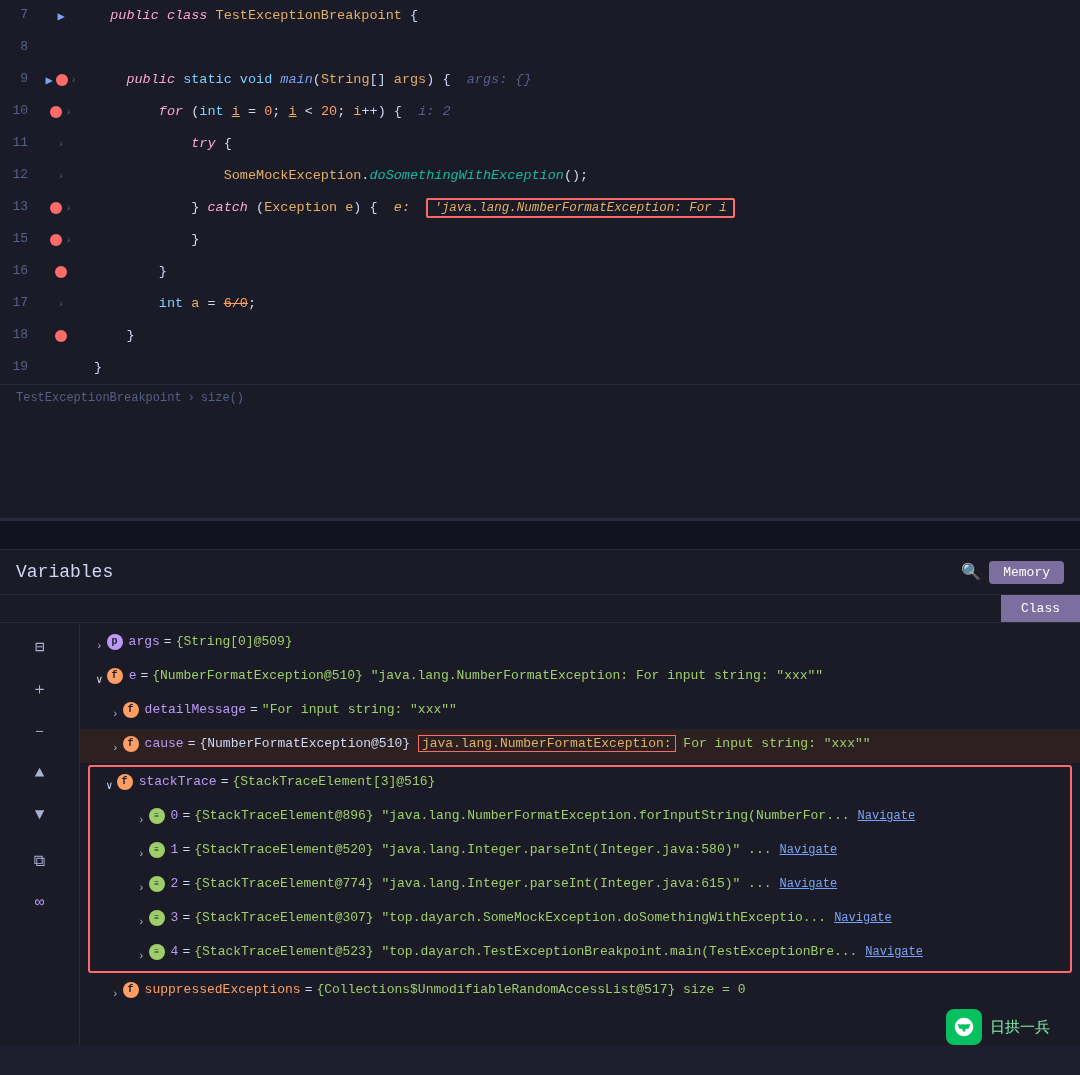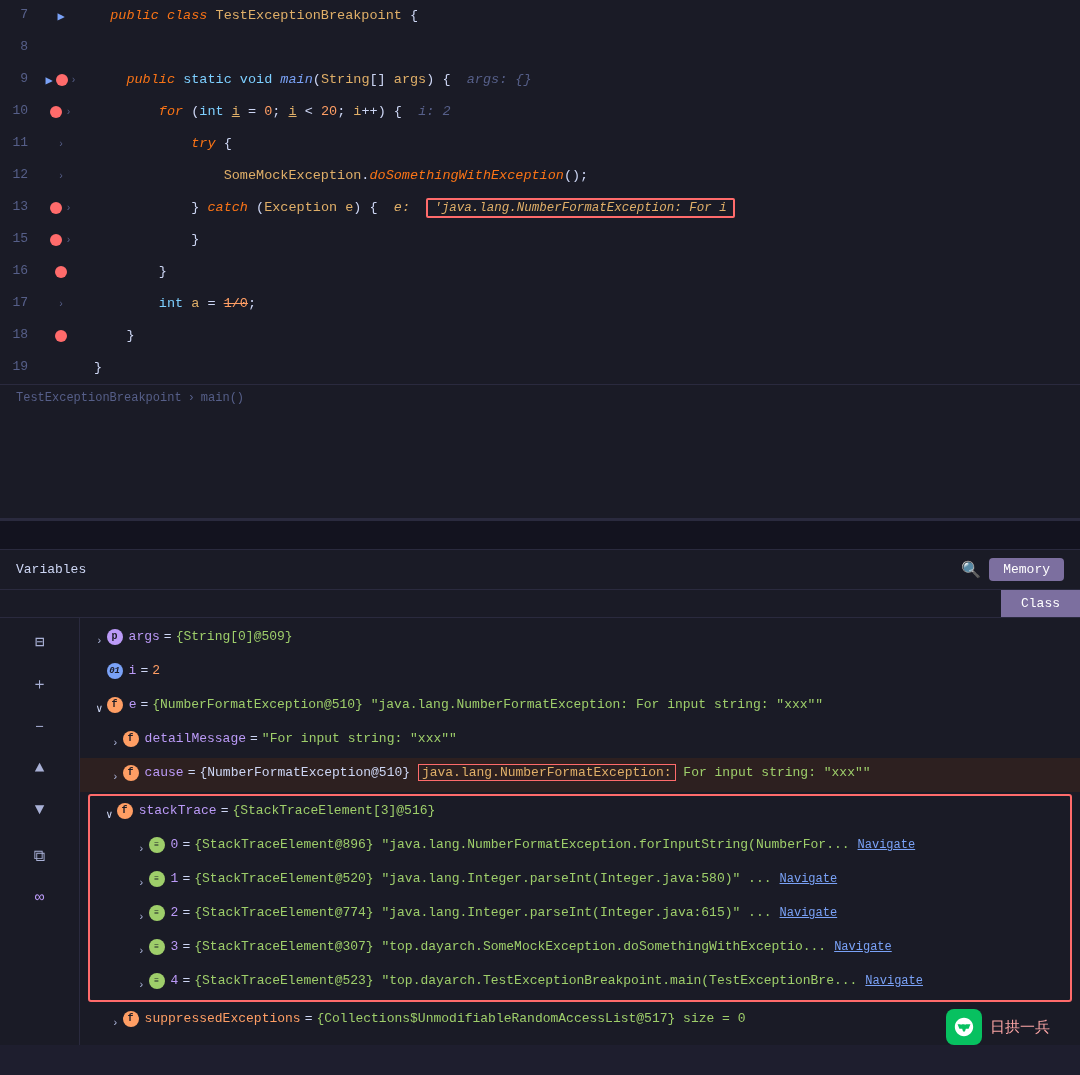"public" .kw { color: #f97316 -> #f9a8d4 }
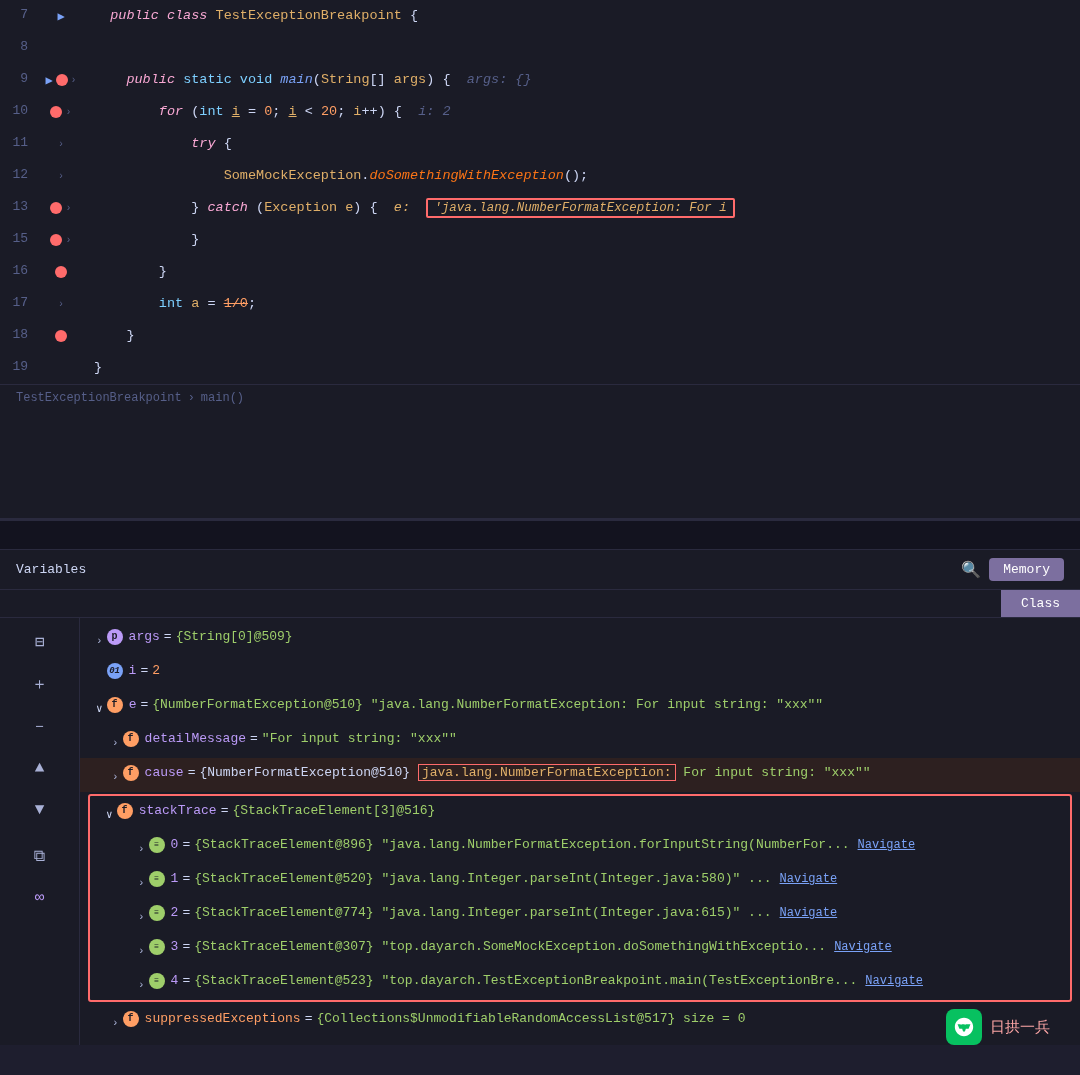"doSomethingWithException" span.method { color: #f97316 -> #14b8a6 }
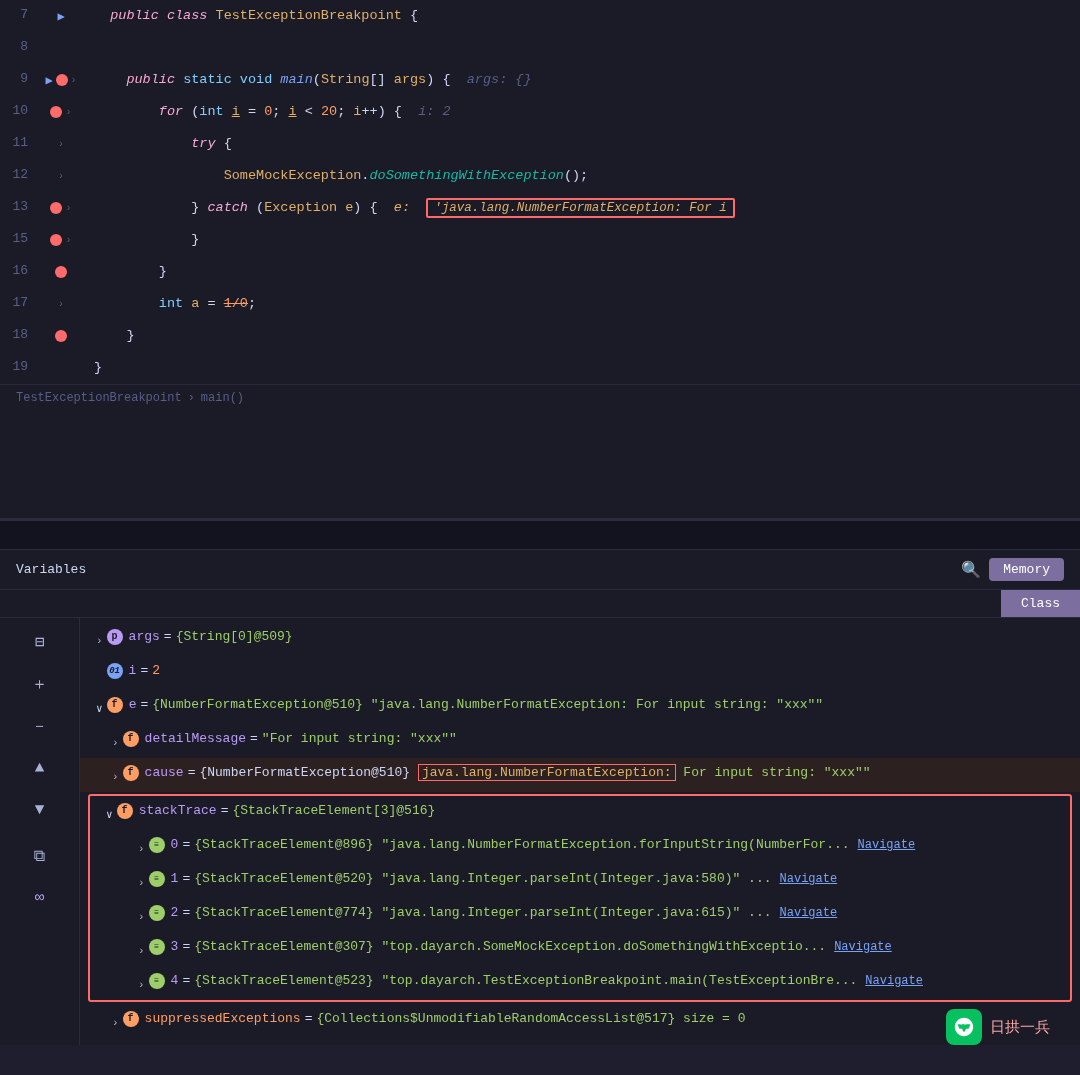"1/0" span.num { text: 1/0 -> 6/0 }
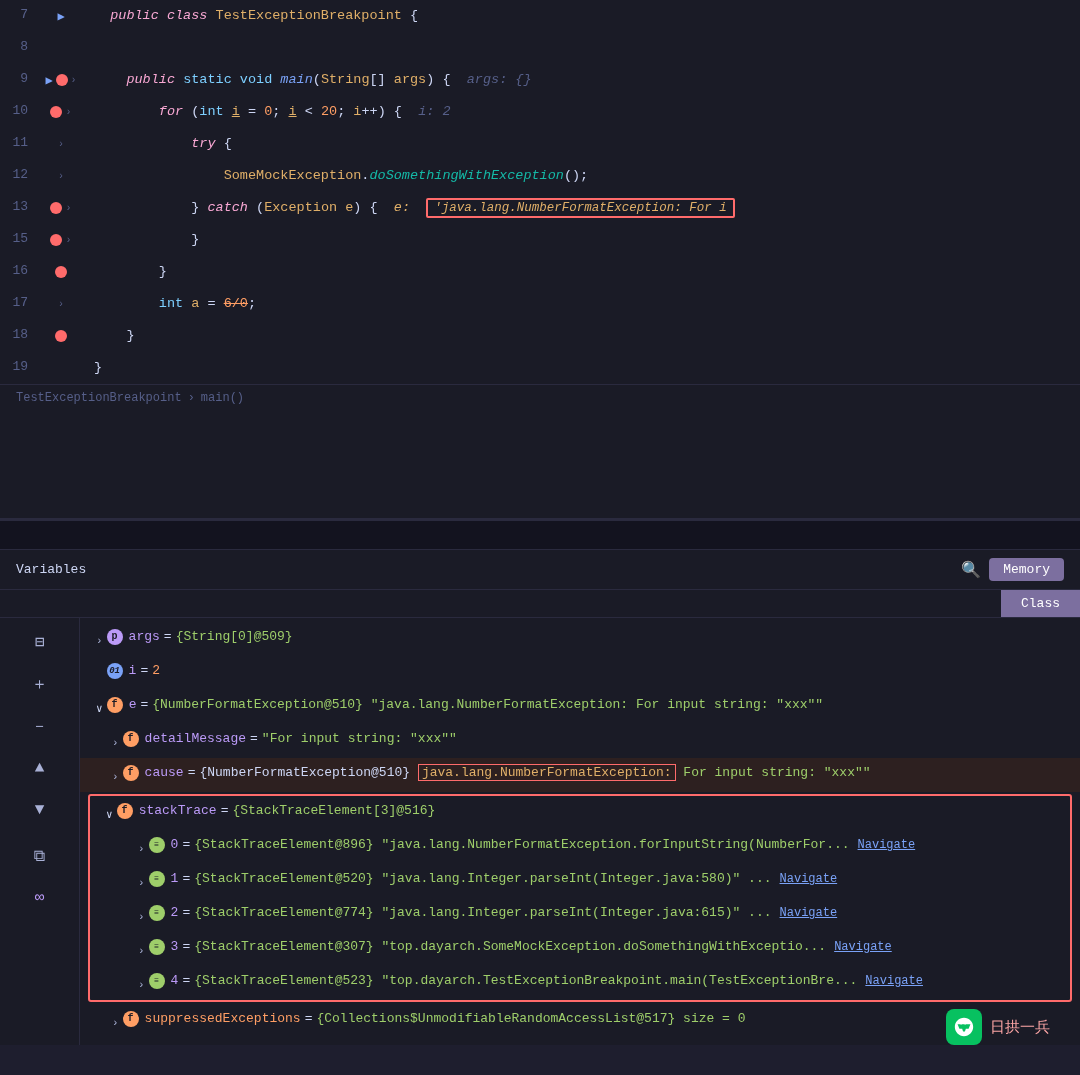"main()" span { text: main -> size }
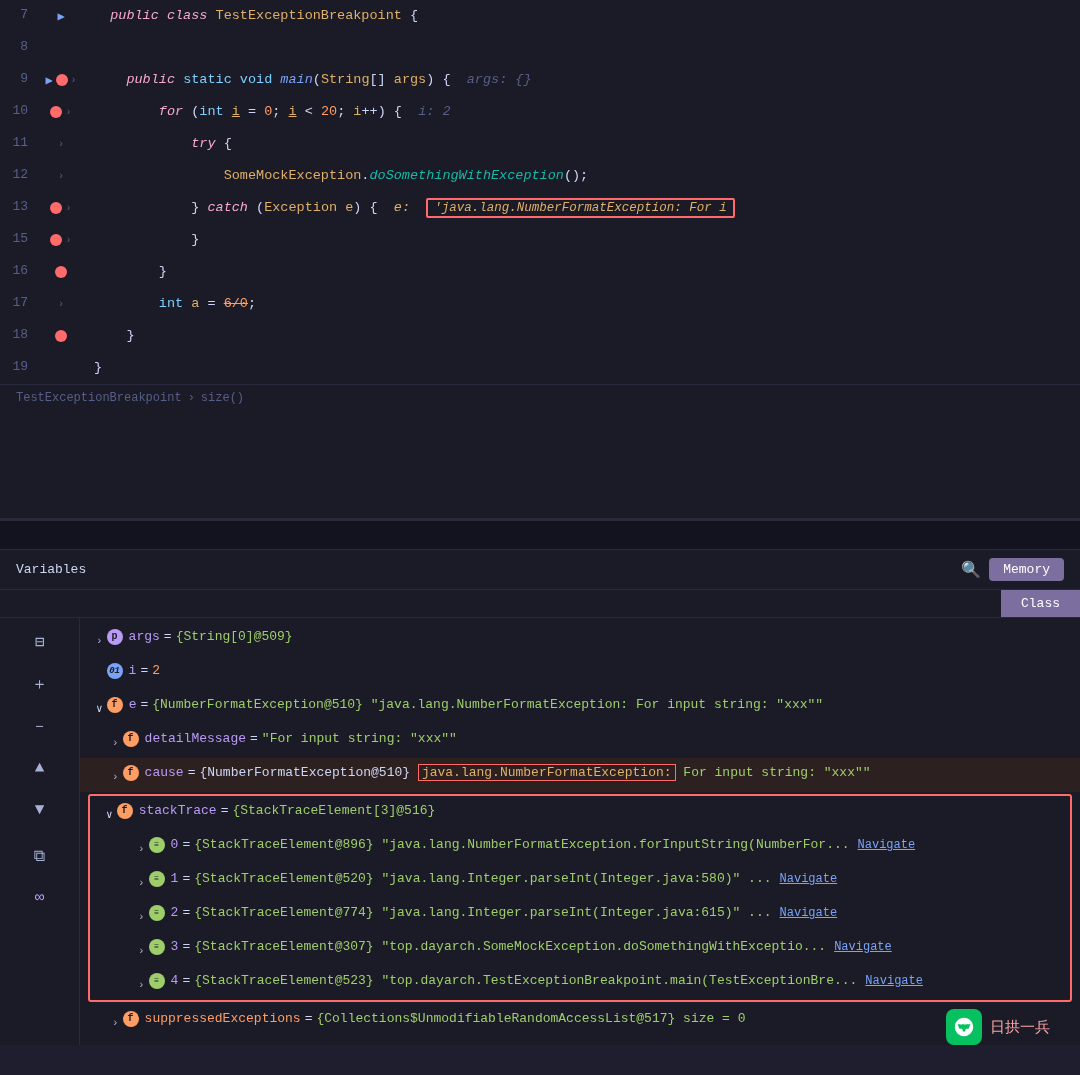"Variables" .debug-tab { font-size: 13px -> 18px }
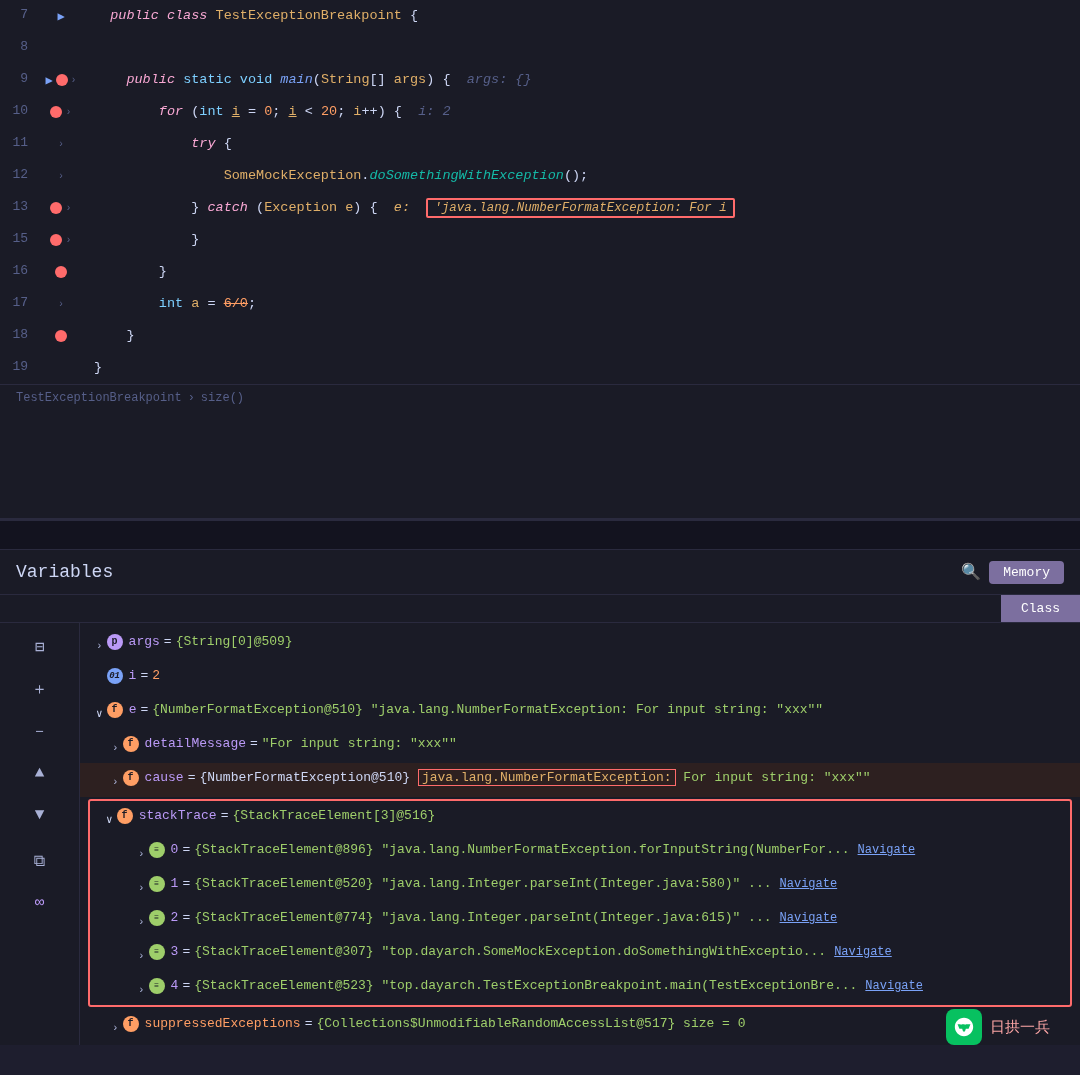"01" div.var-item { html: <div> <span>›</span> <span>01</span> <span><span>i</span><span>=</span><span>2</span></span> </div> -> none }
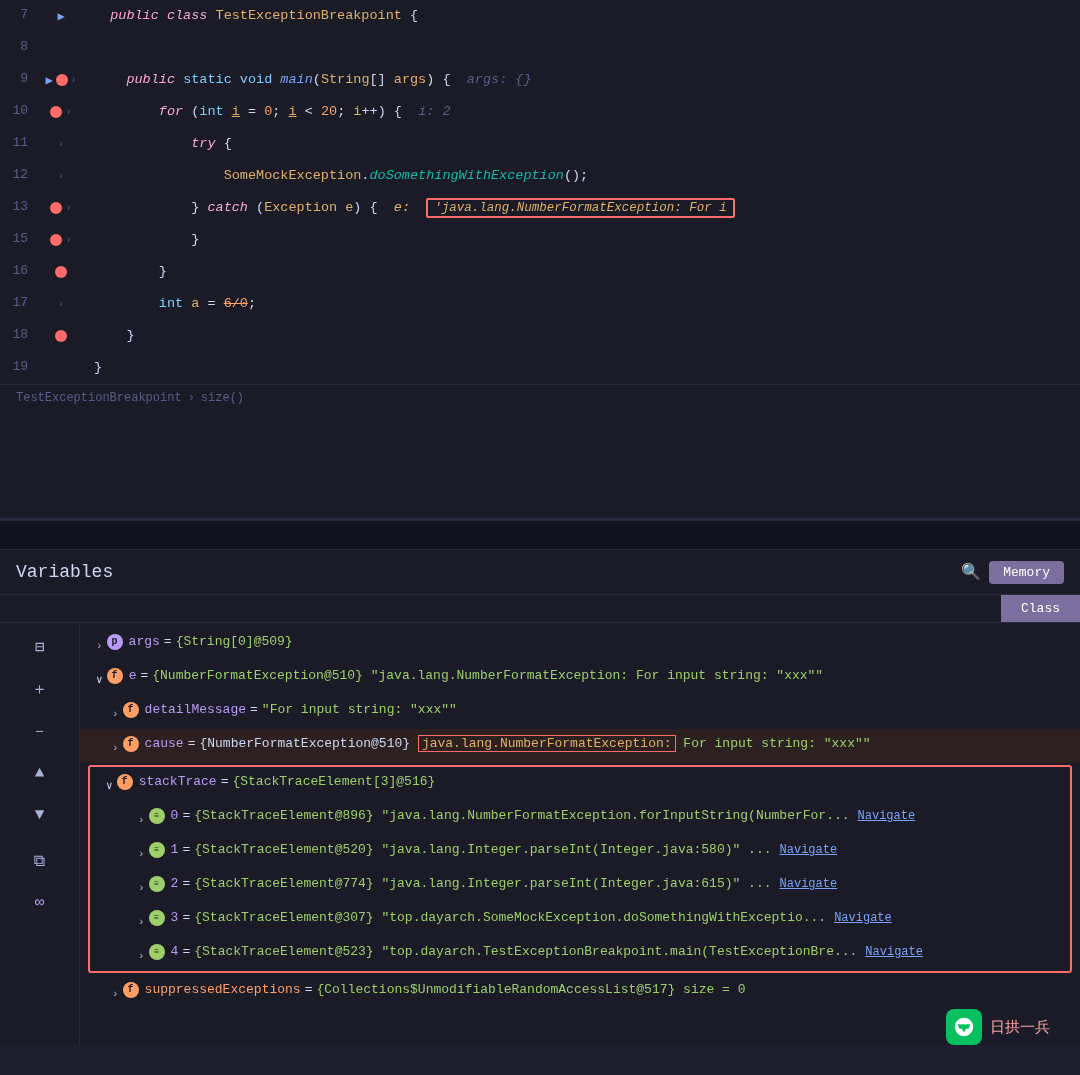"日拱一兵" .watermark { color: #fca5a5 -> #86efac }
